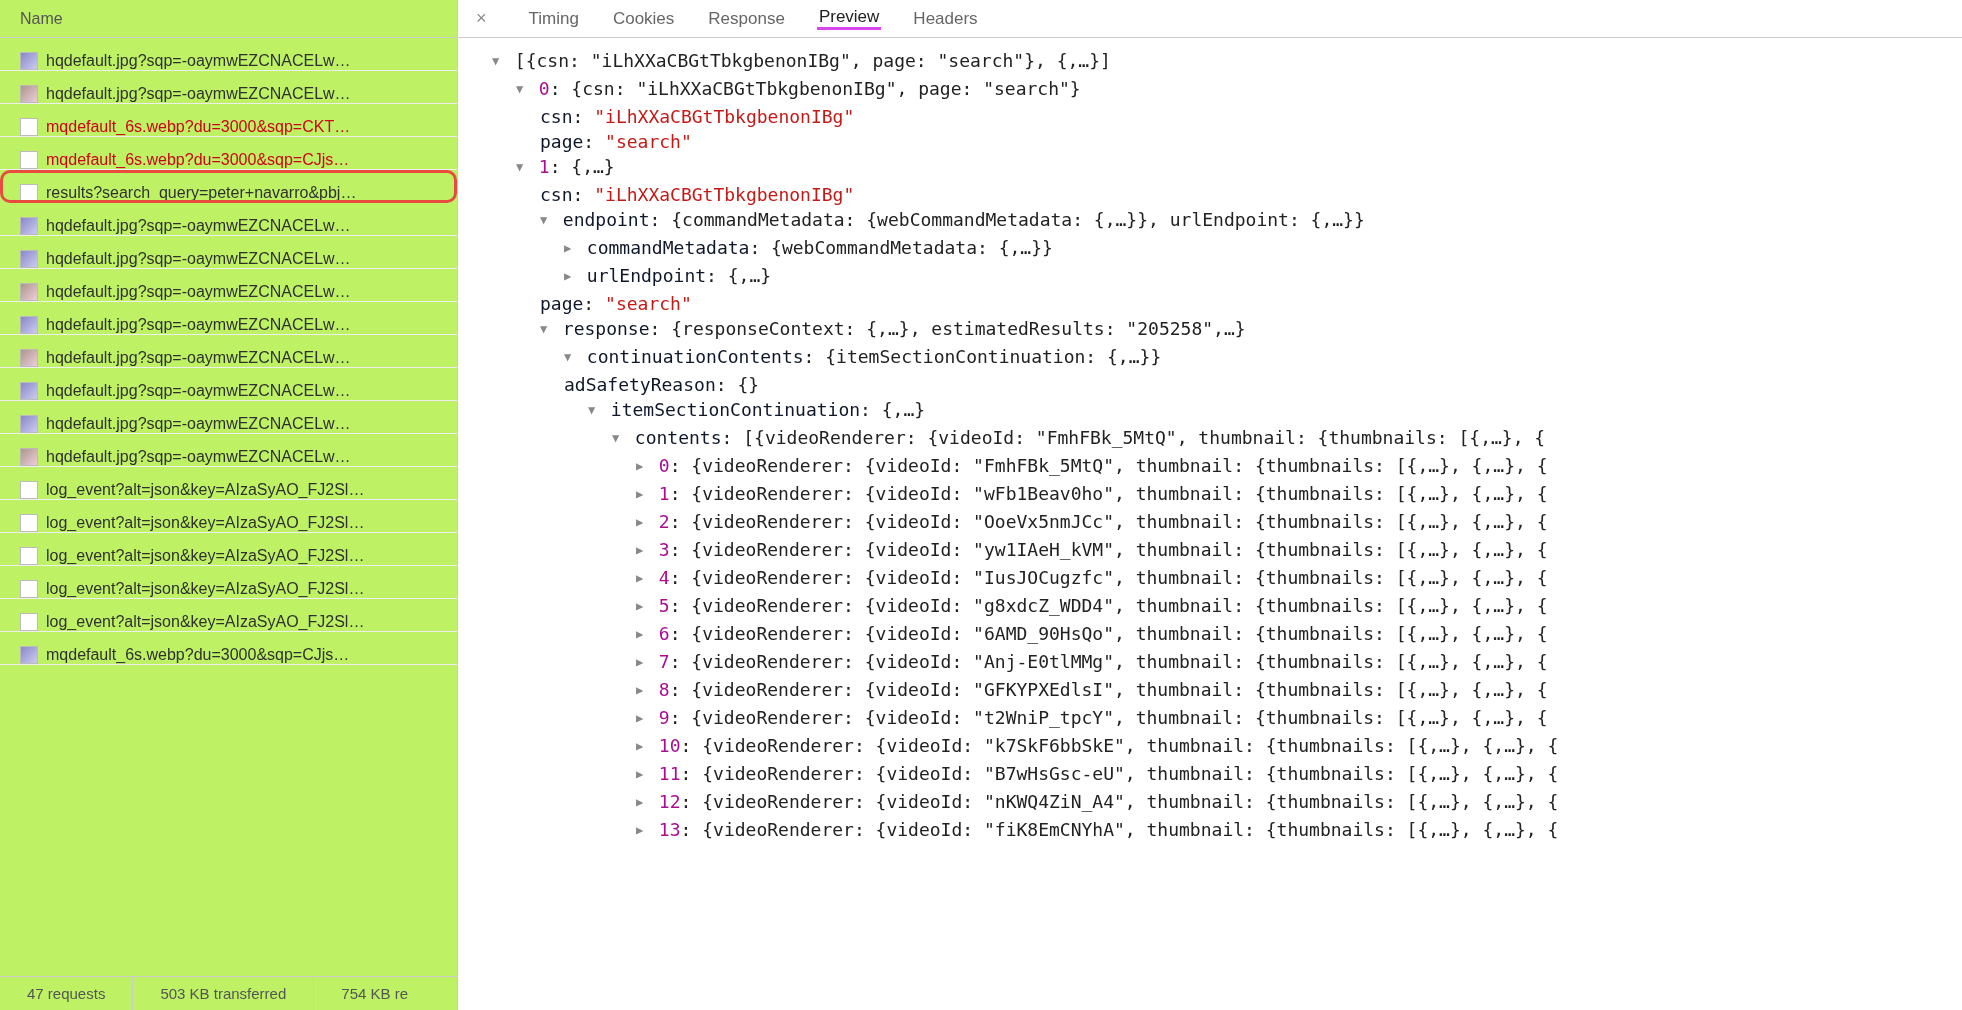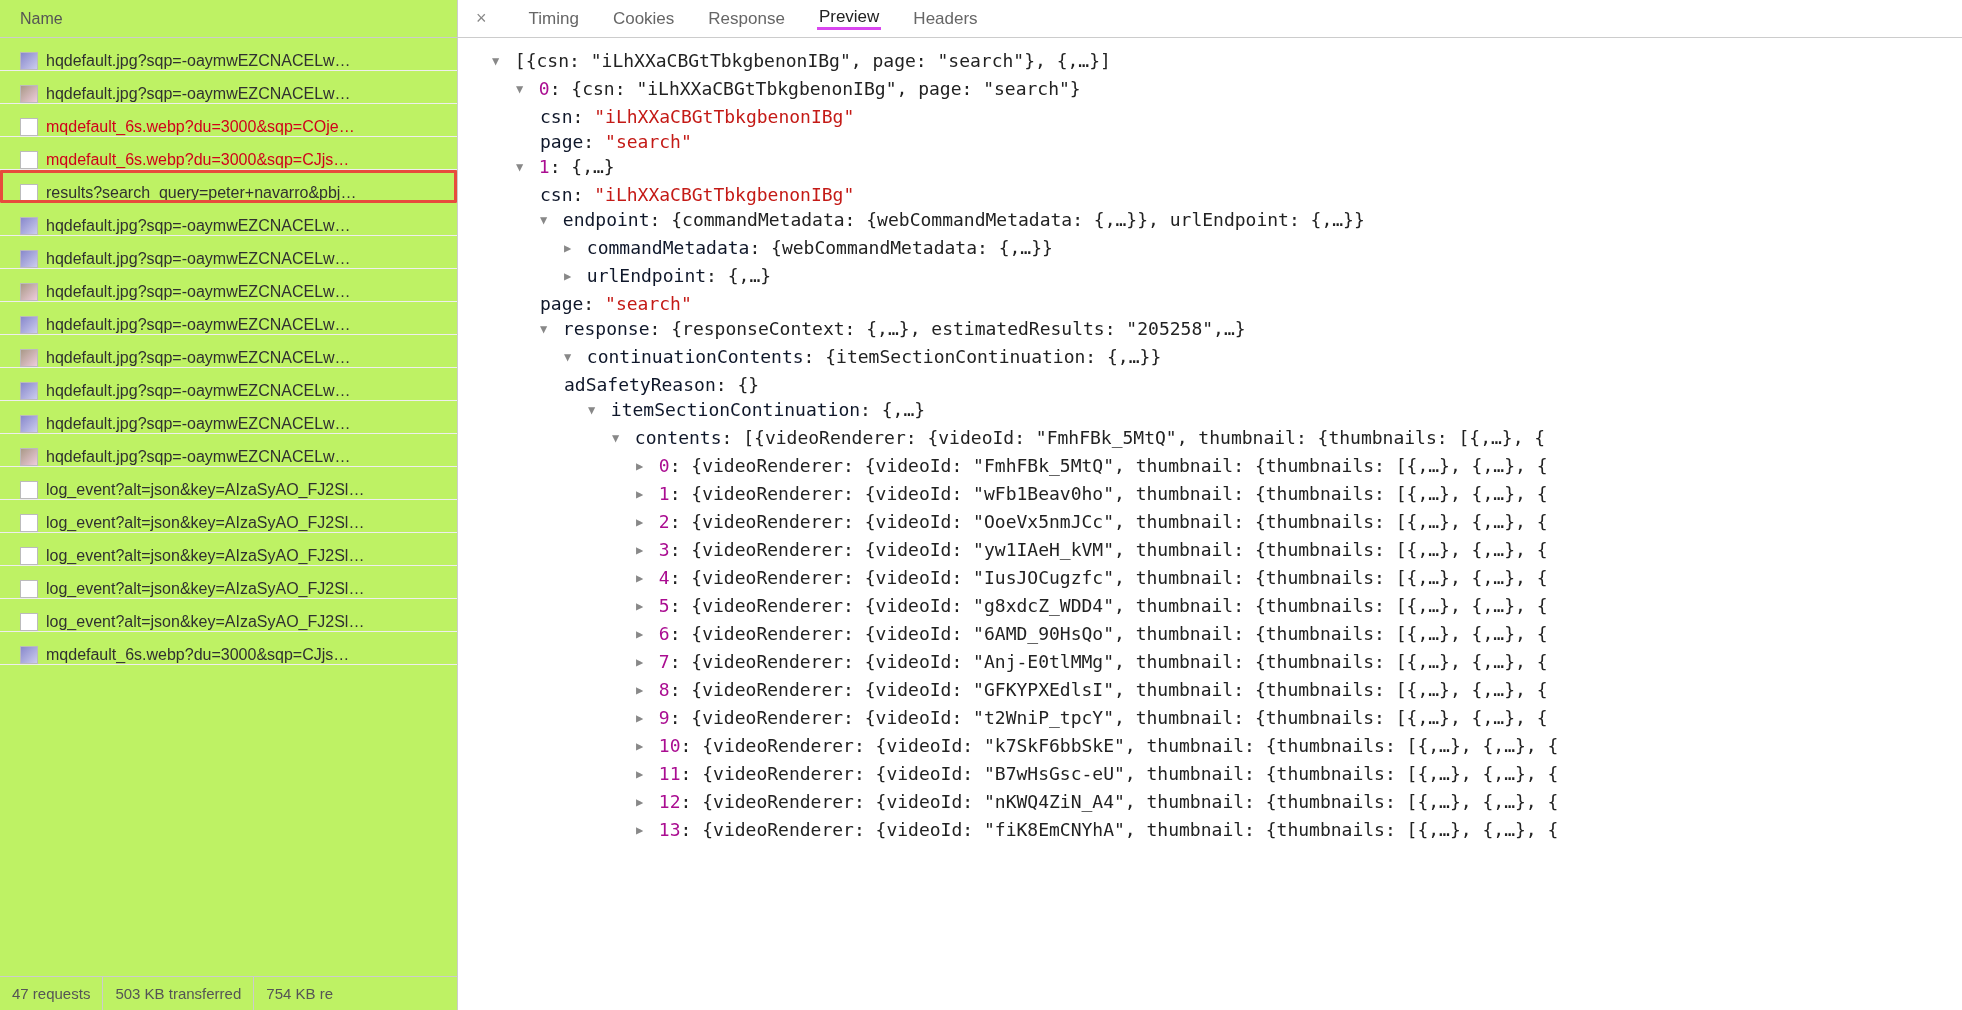"mqdefault_6s.webp?du=3000&sqp=CKT…" div.request-row { html: none -> <div> <span></span> <span>mqdefault_6s.webp?du=3000&amp;sqp=CKT…</span> </div> }
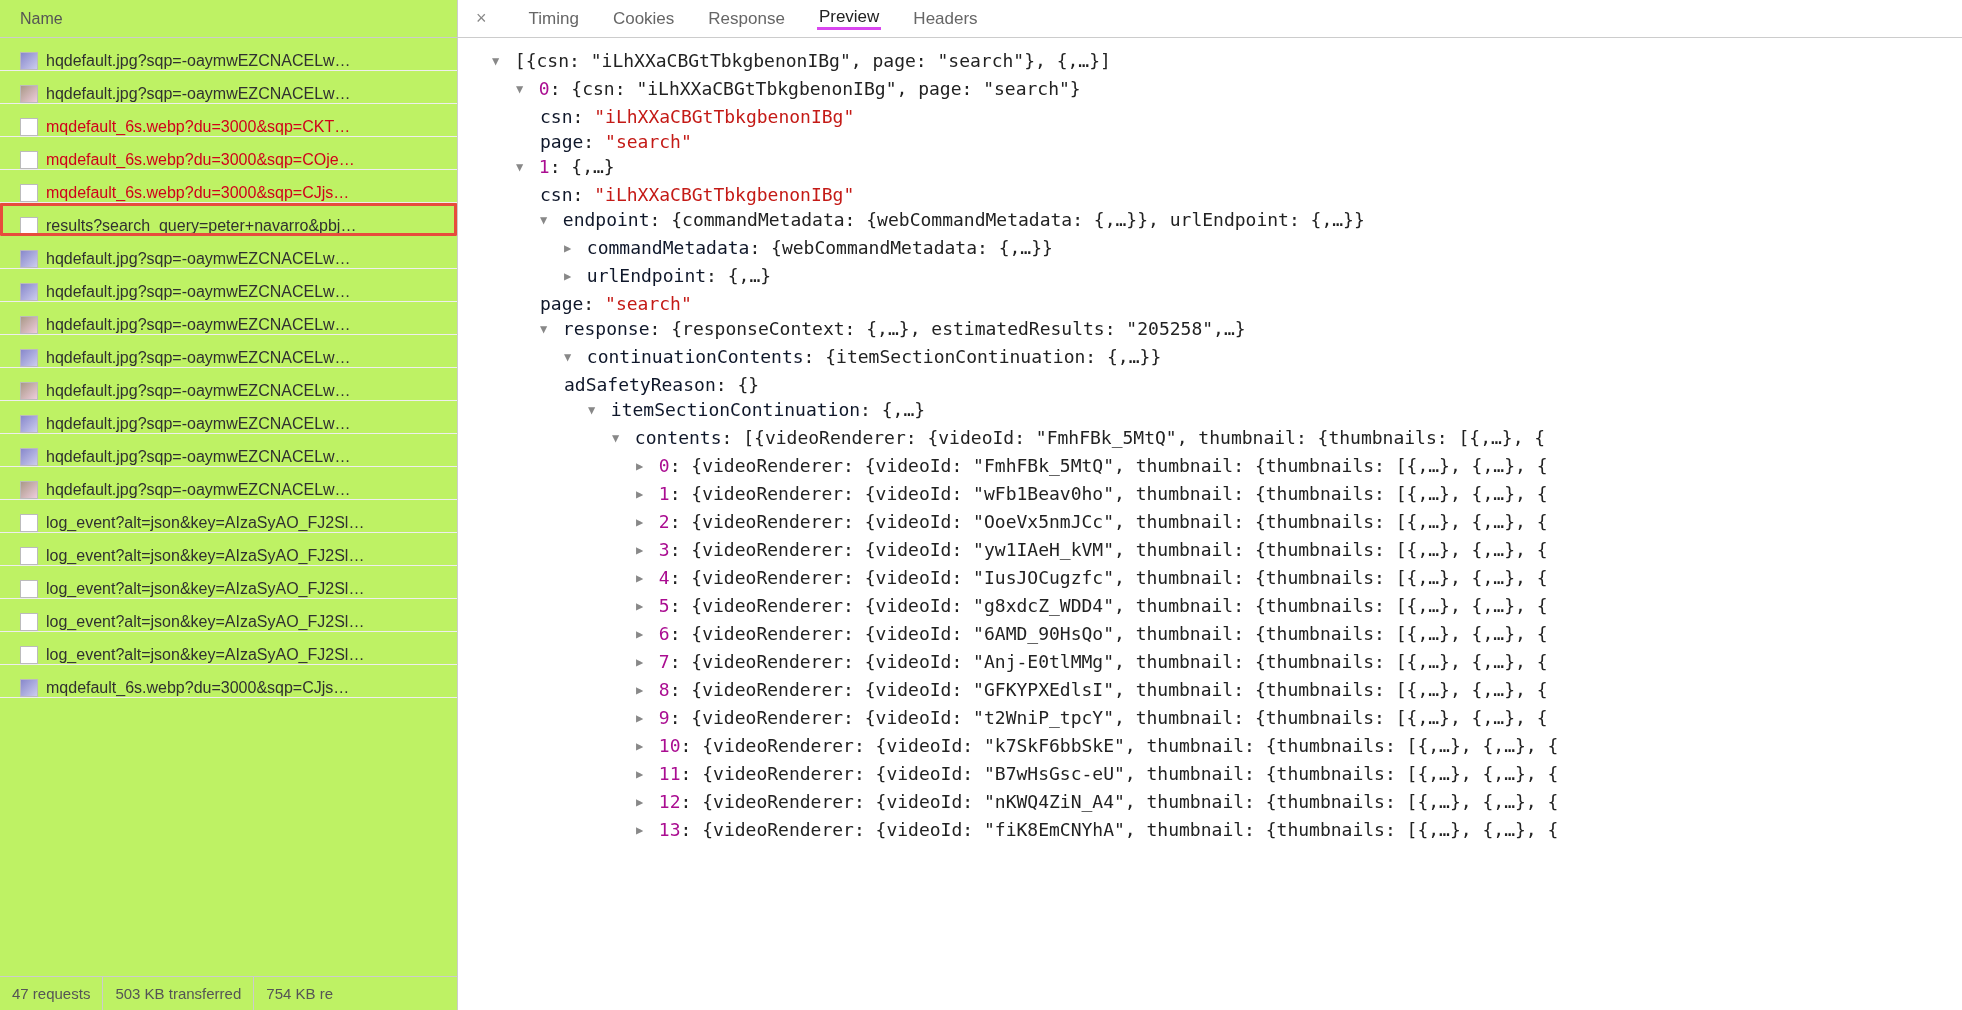"mqdefault_6s.webp?du=3000&sqp=COje…" div.request-row { html: <div> <span></span> <span>mqdefault_6s.webp?du=3000&amp;sqp=COje…</span> </div> -> none }
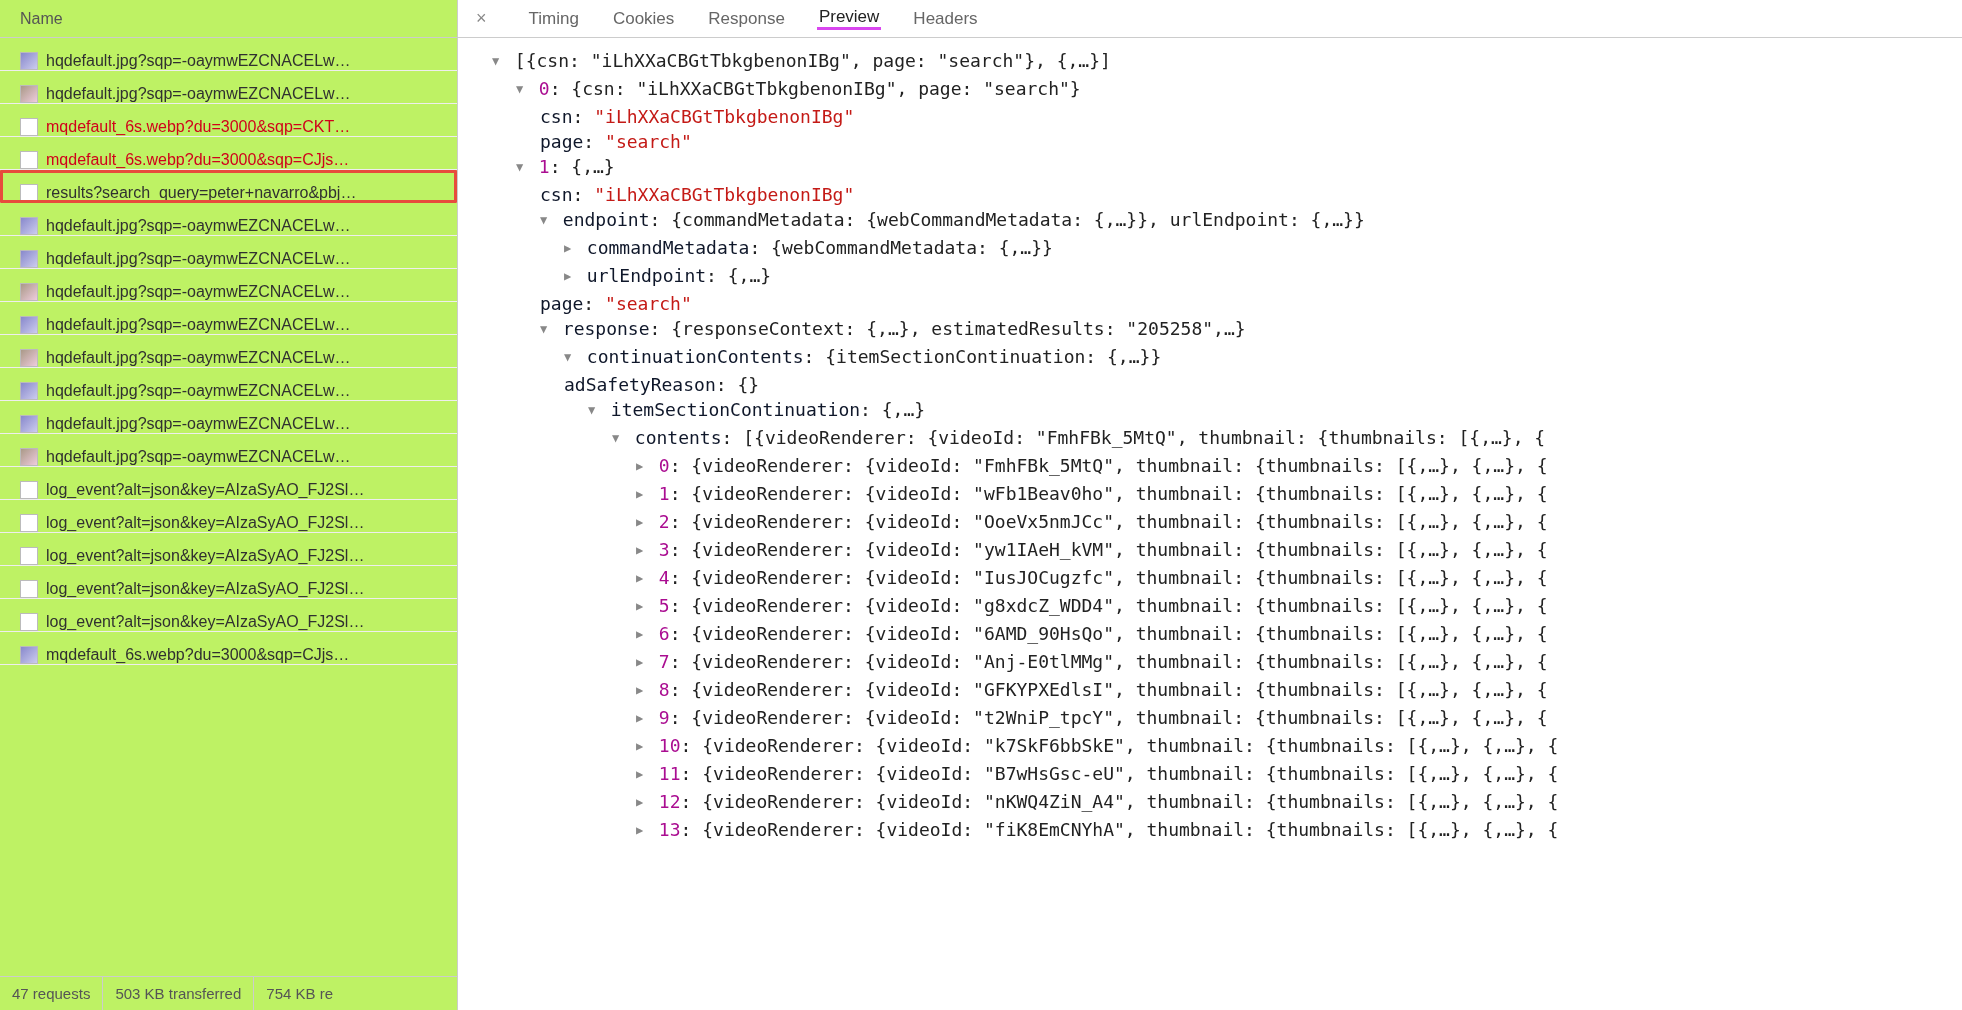"results?search_query=peter+navarro&pbj…" .request-row.highlighted { border-radius: 1px -> 10px }
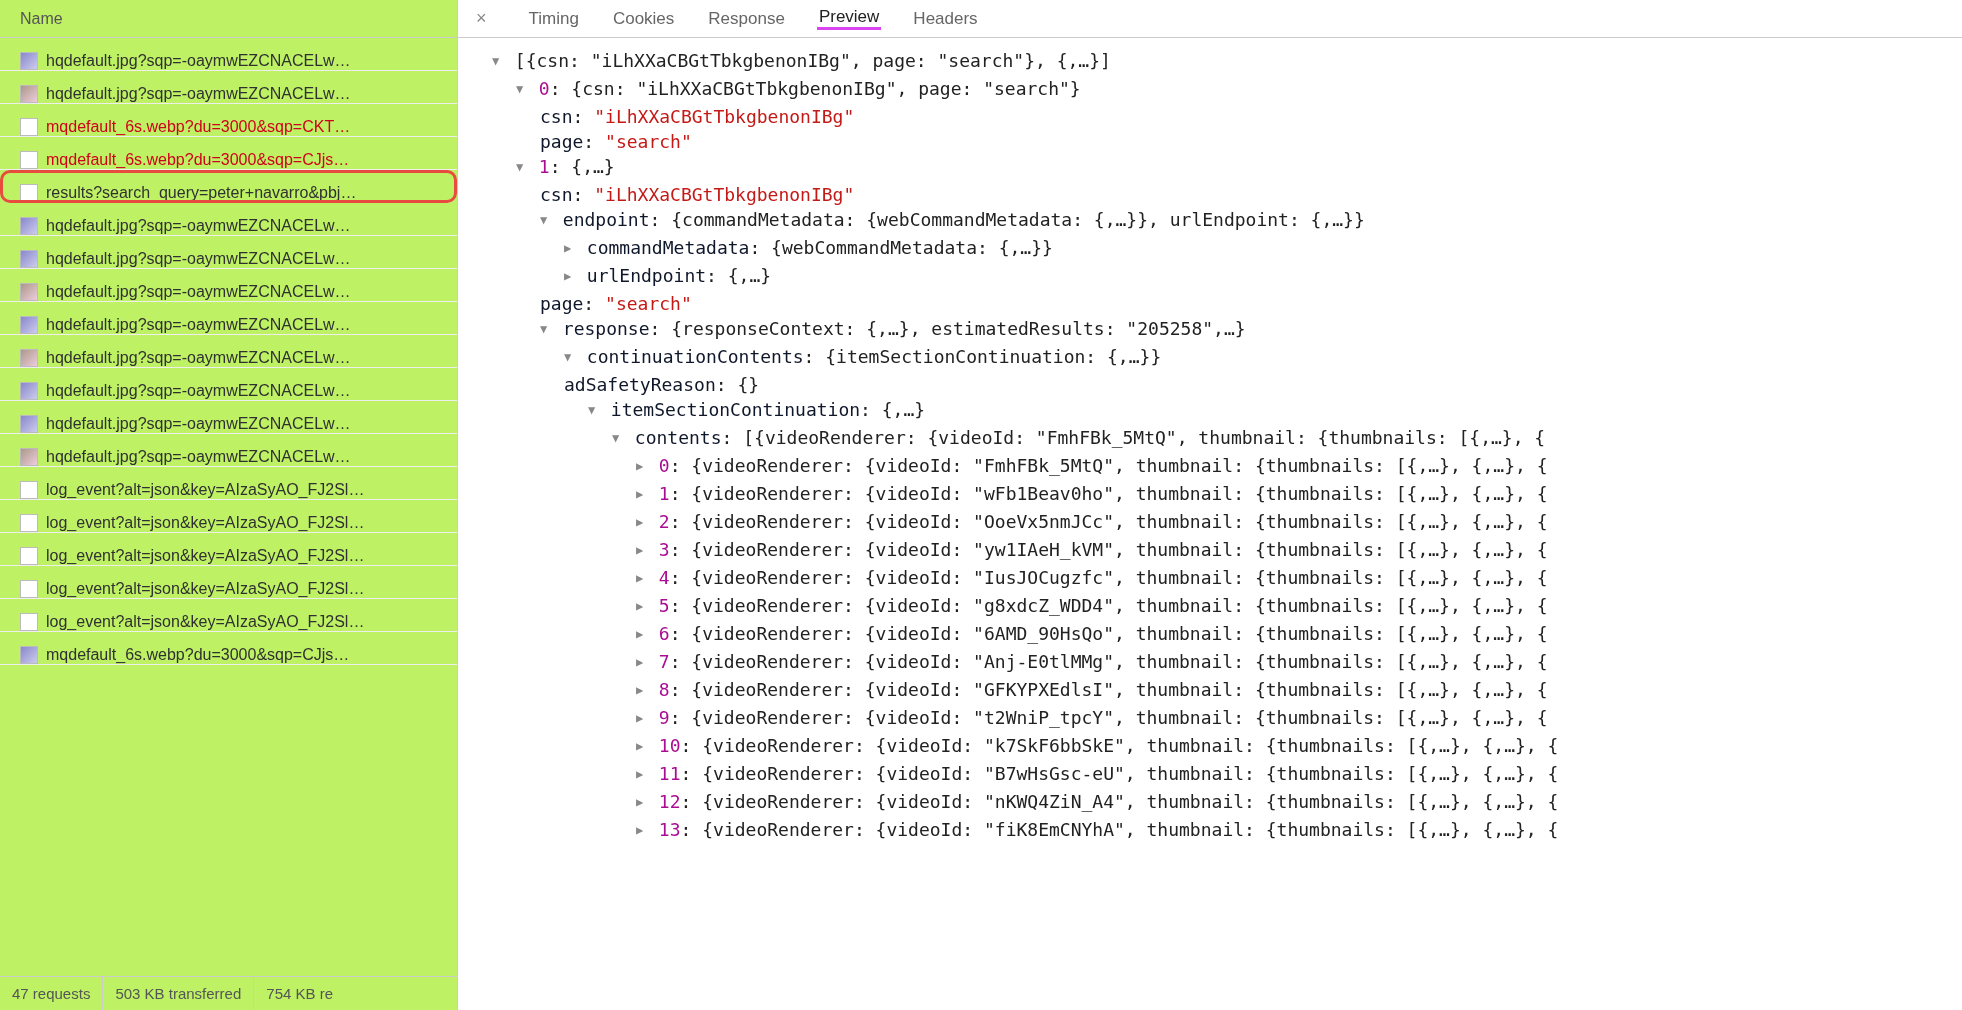"47 requests" .sidebar-footer span { padding: 0 12px -> 0 27px }
